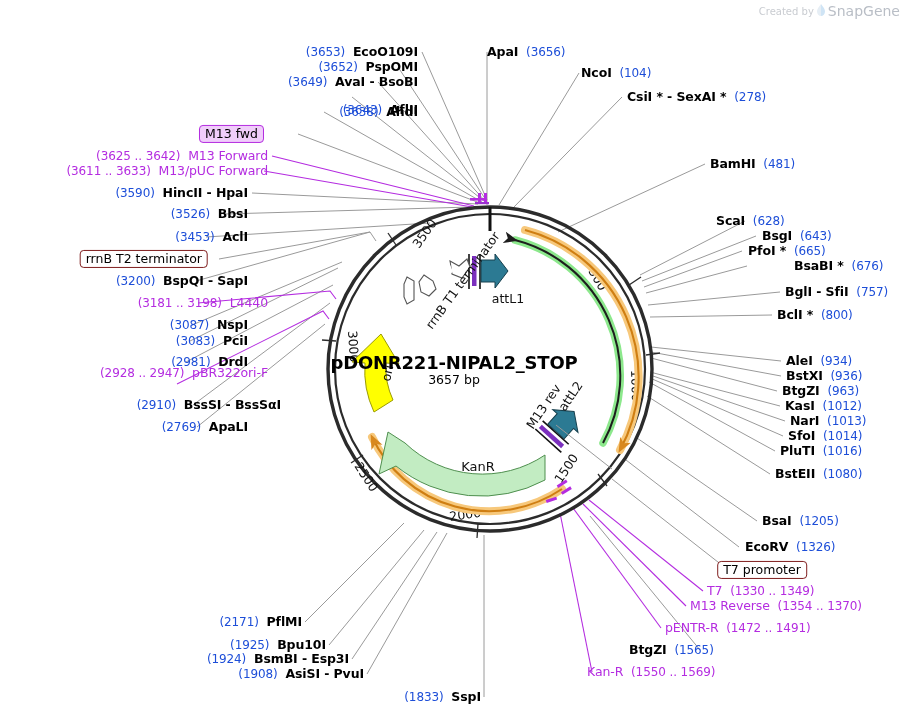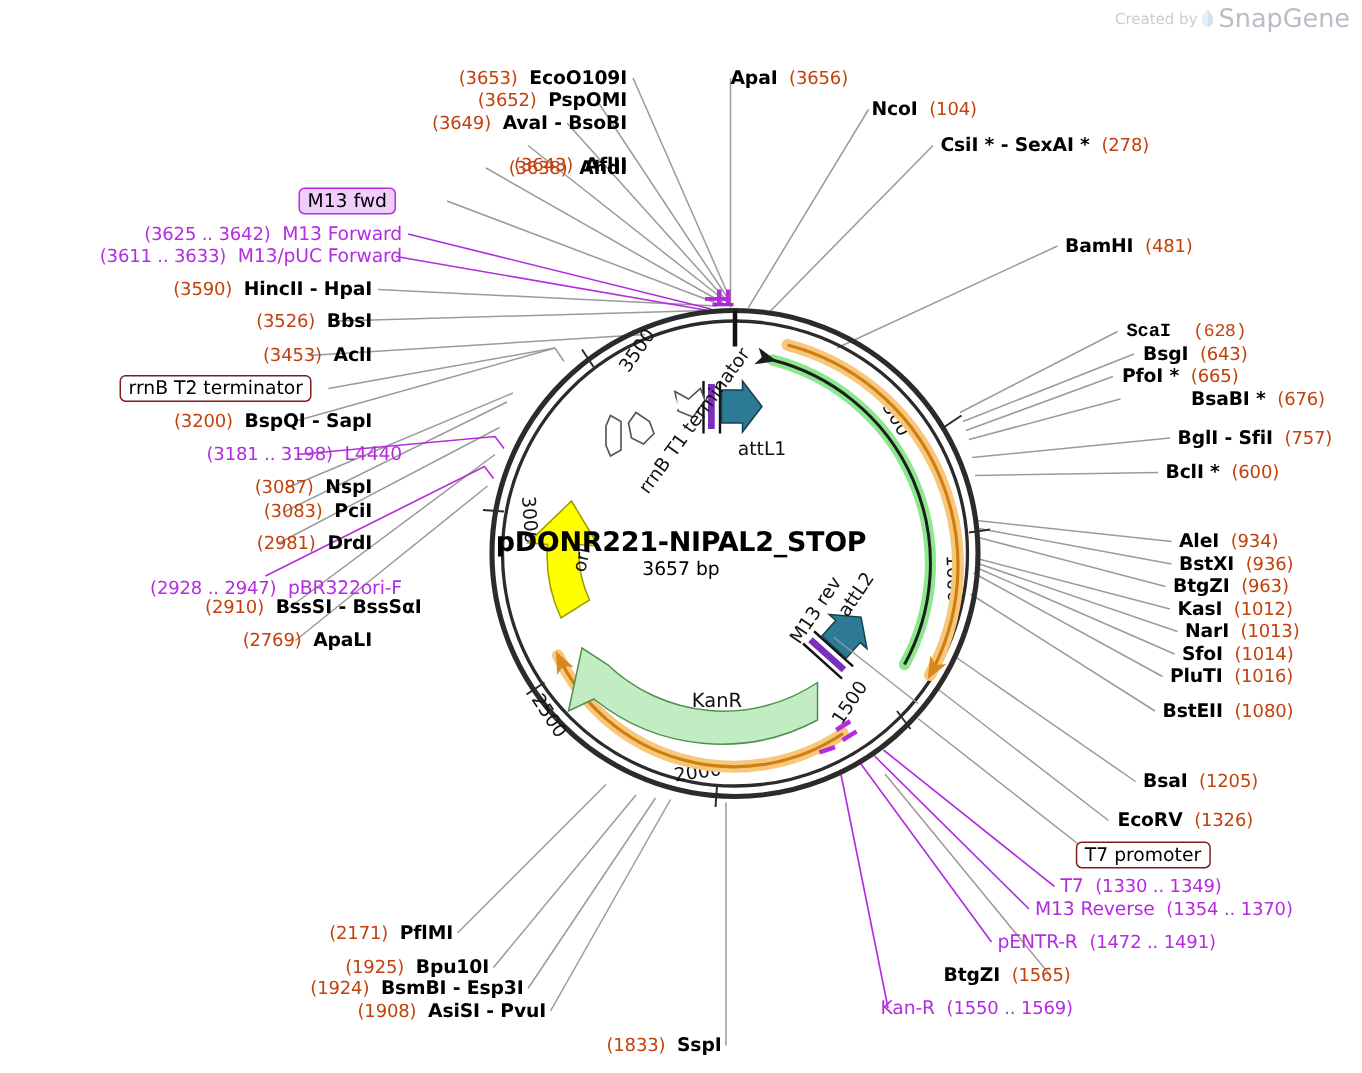"SnapGene" .wm .sg { font-size: 17px -> 14px }
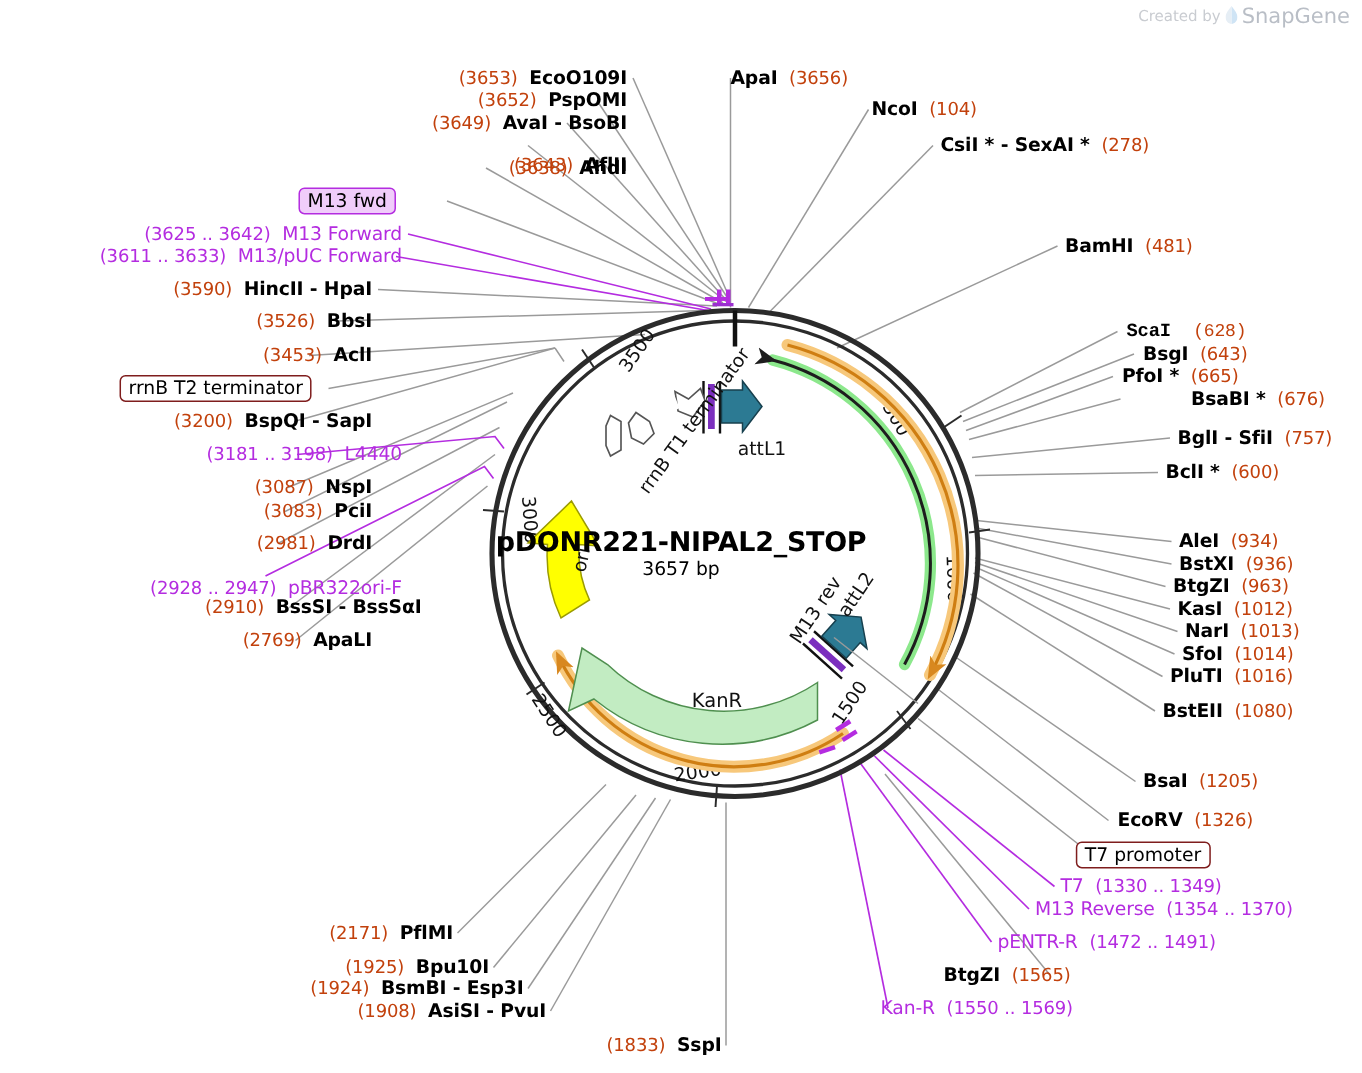"(3653)" .pos { color: #c2410c -> #1d4ed8 }
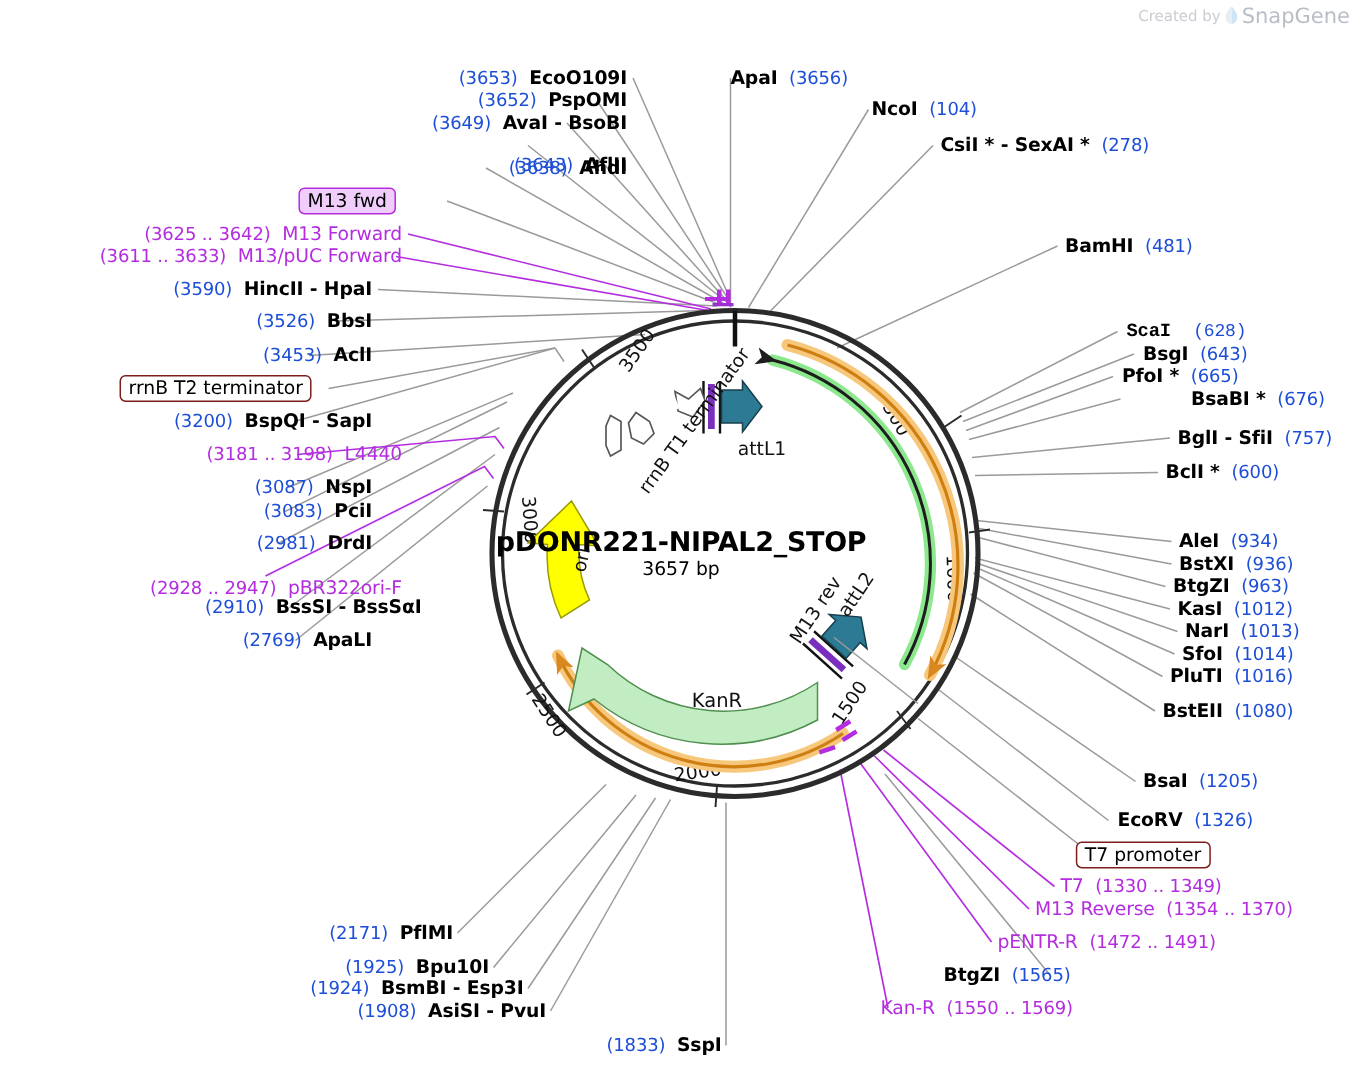"ScaI (628)" div.lbl { font-family: Liberation Mono, monospace -> none; left: 751px -> 716px }
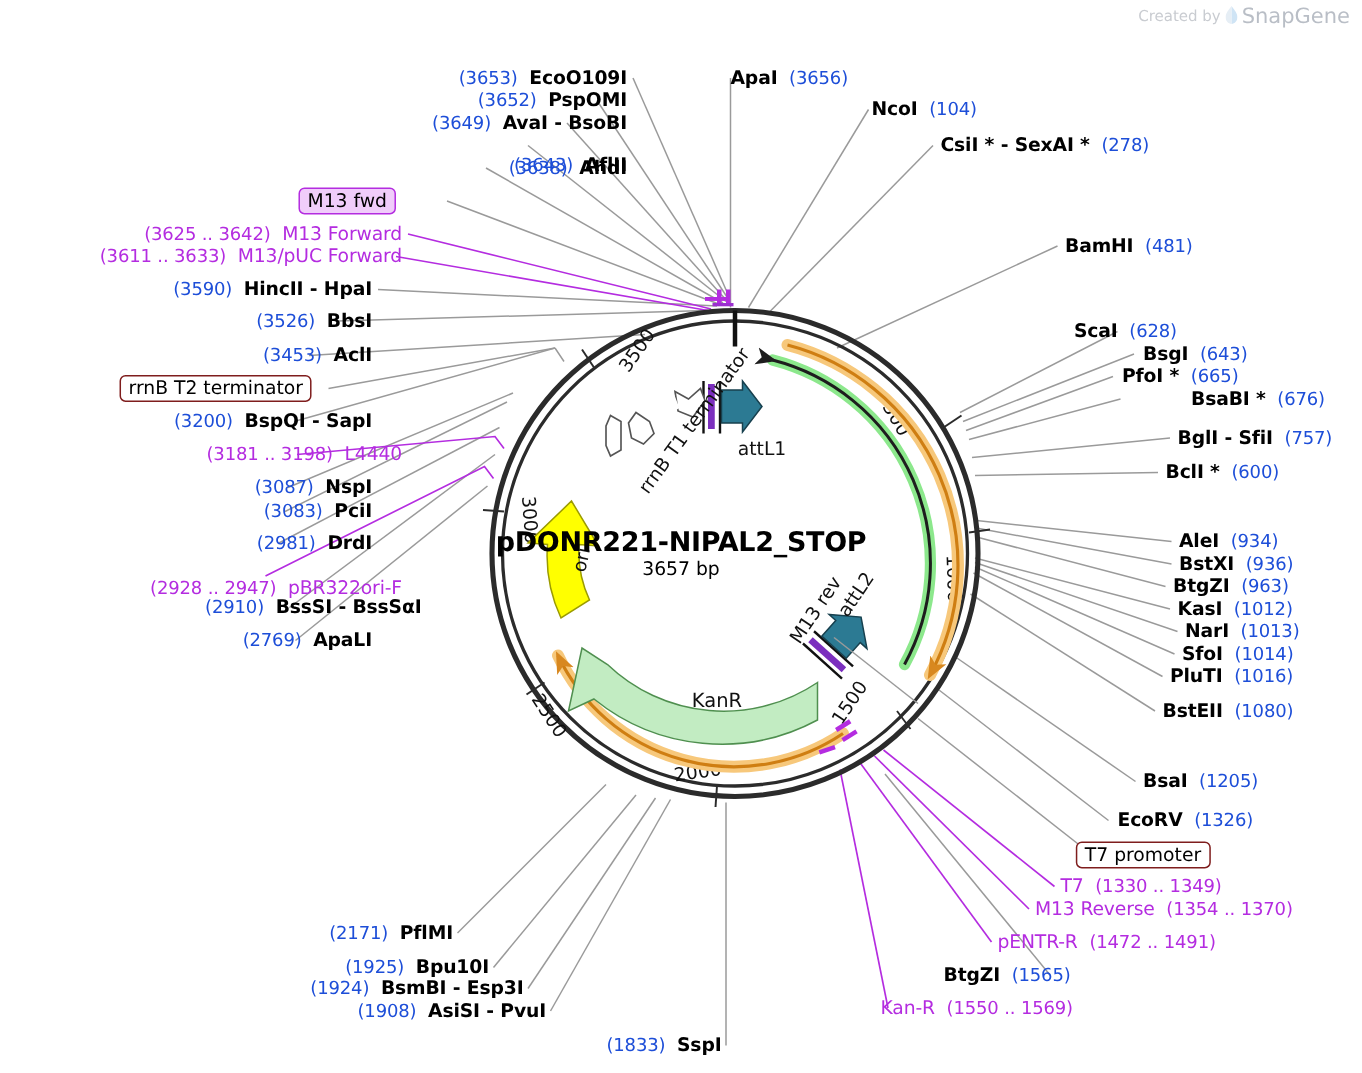"(600)" span.pos { text: 600 -> 800 }
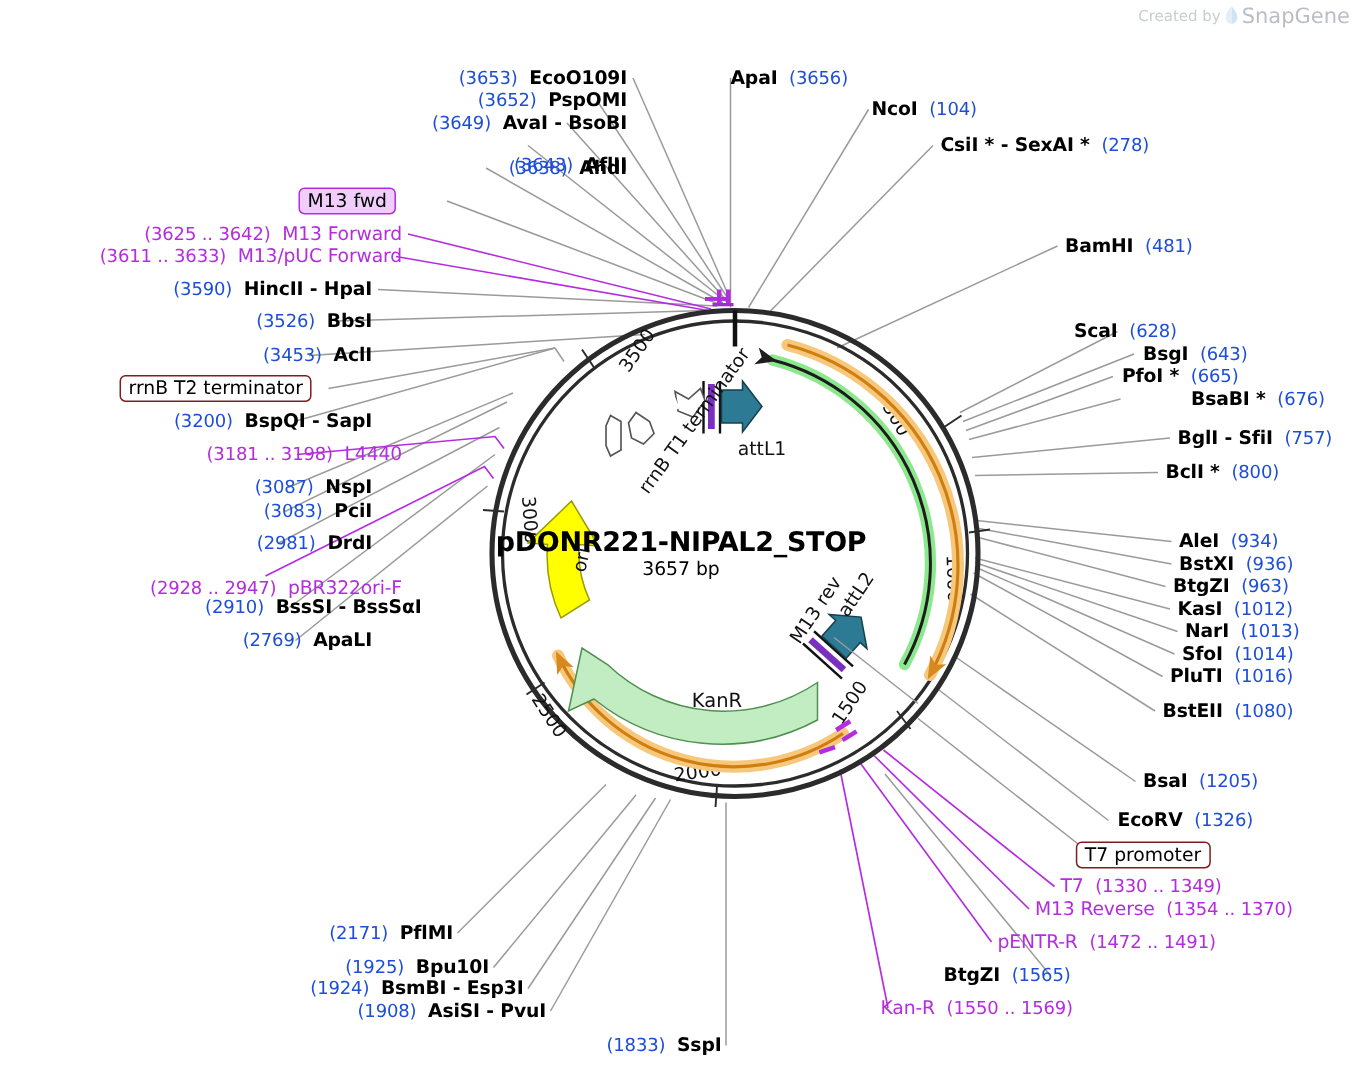"(2928 .. 2947) pBR322ori-F" div.lbl { top: 392px -> 373px }
